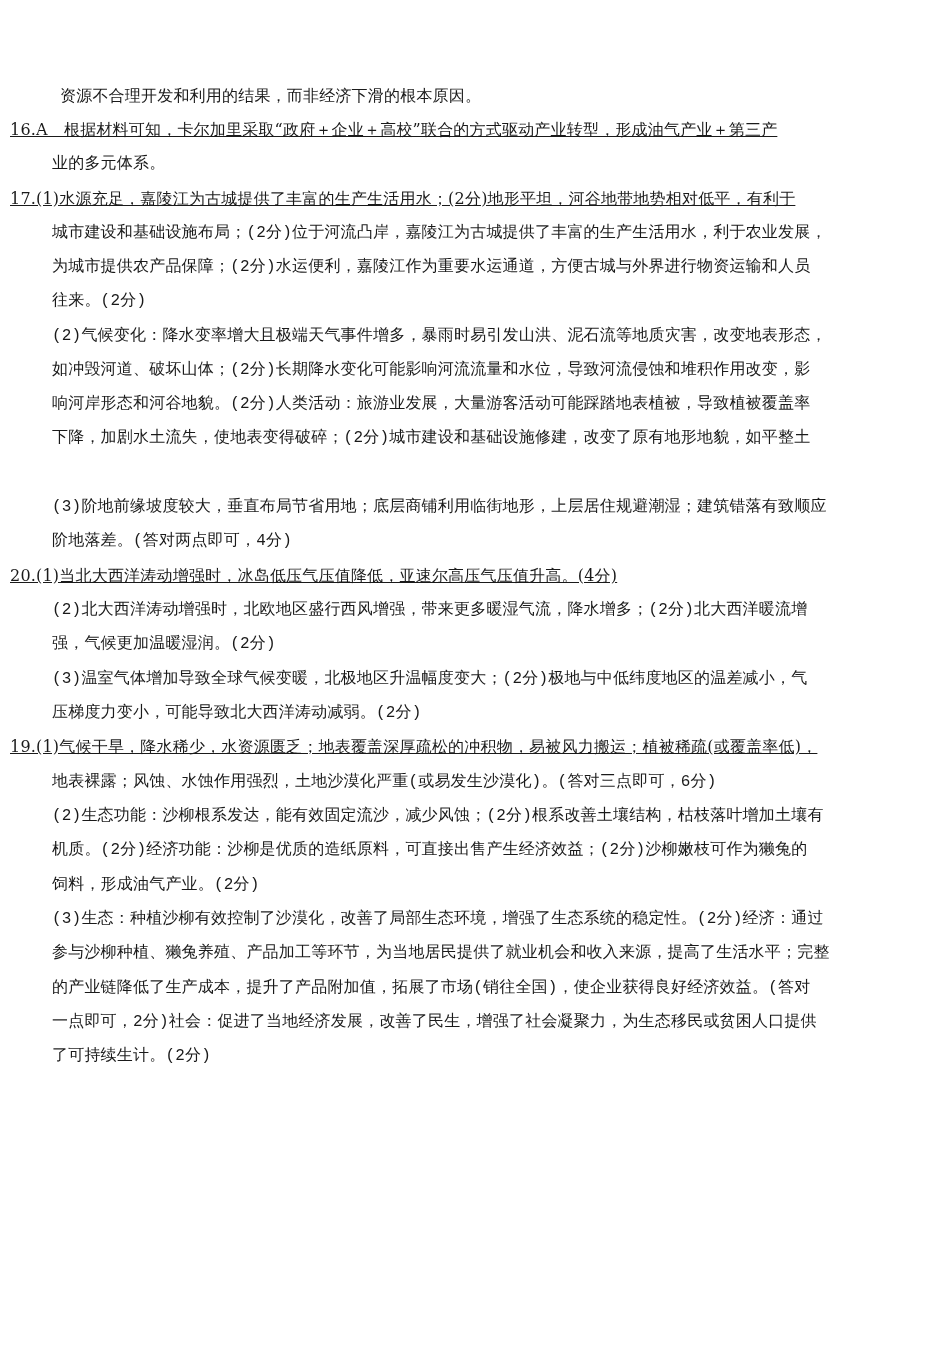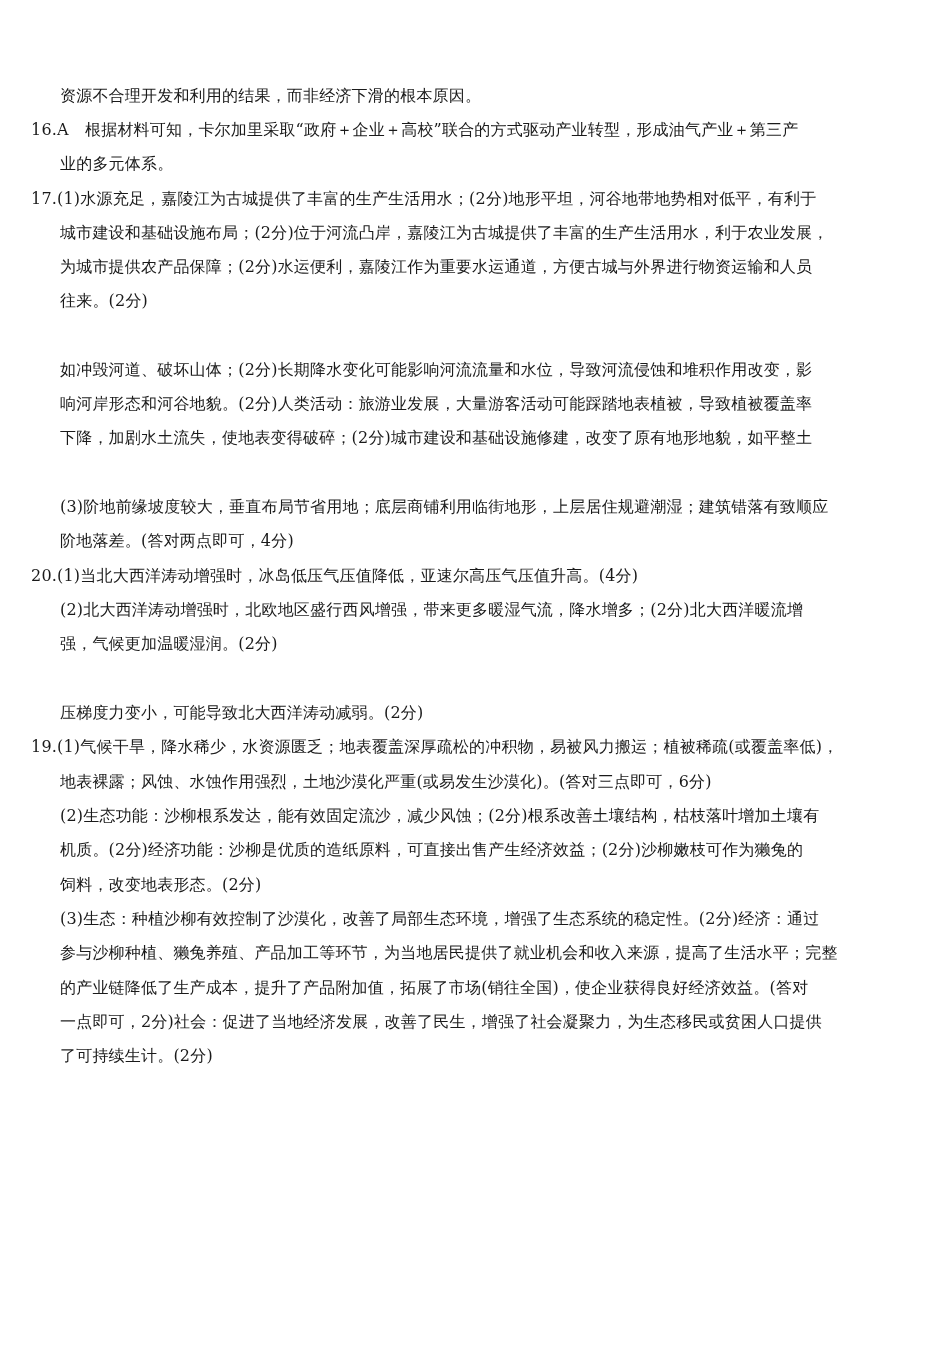"16.A" .ln { left: 31px -> 10px; text-decoration: none -> underline }
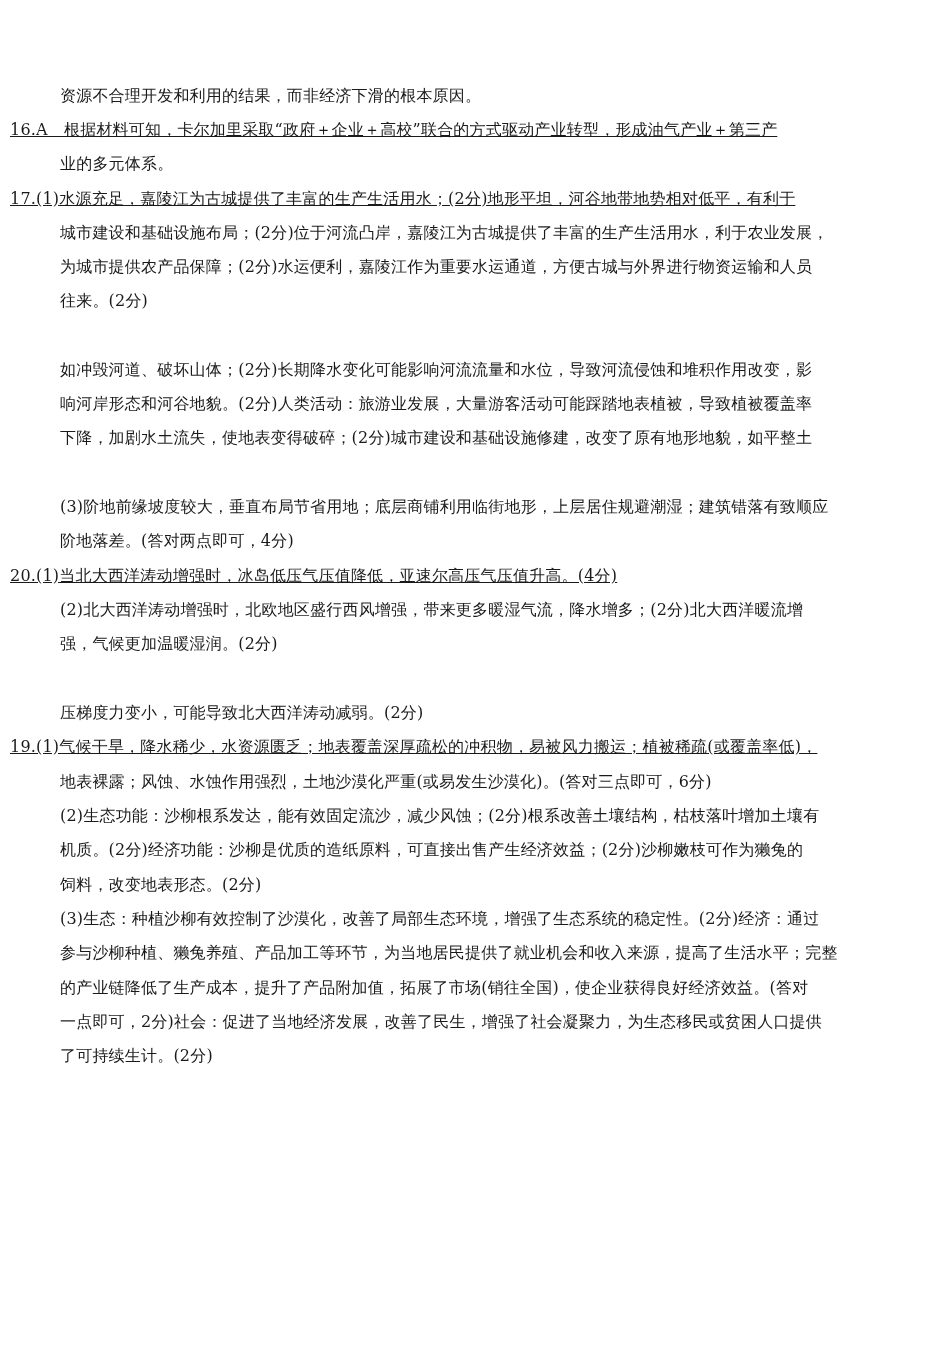"业的多元体系。" .l1 { font-family: none -> Liberation Mono, monospace; left: 60px -> 52px }
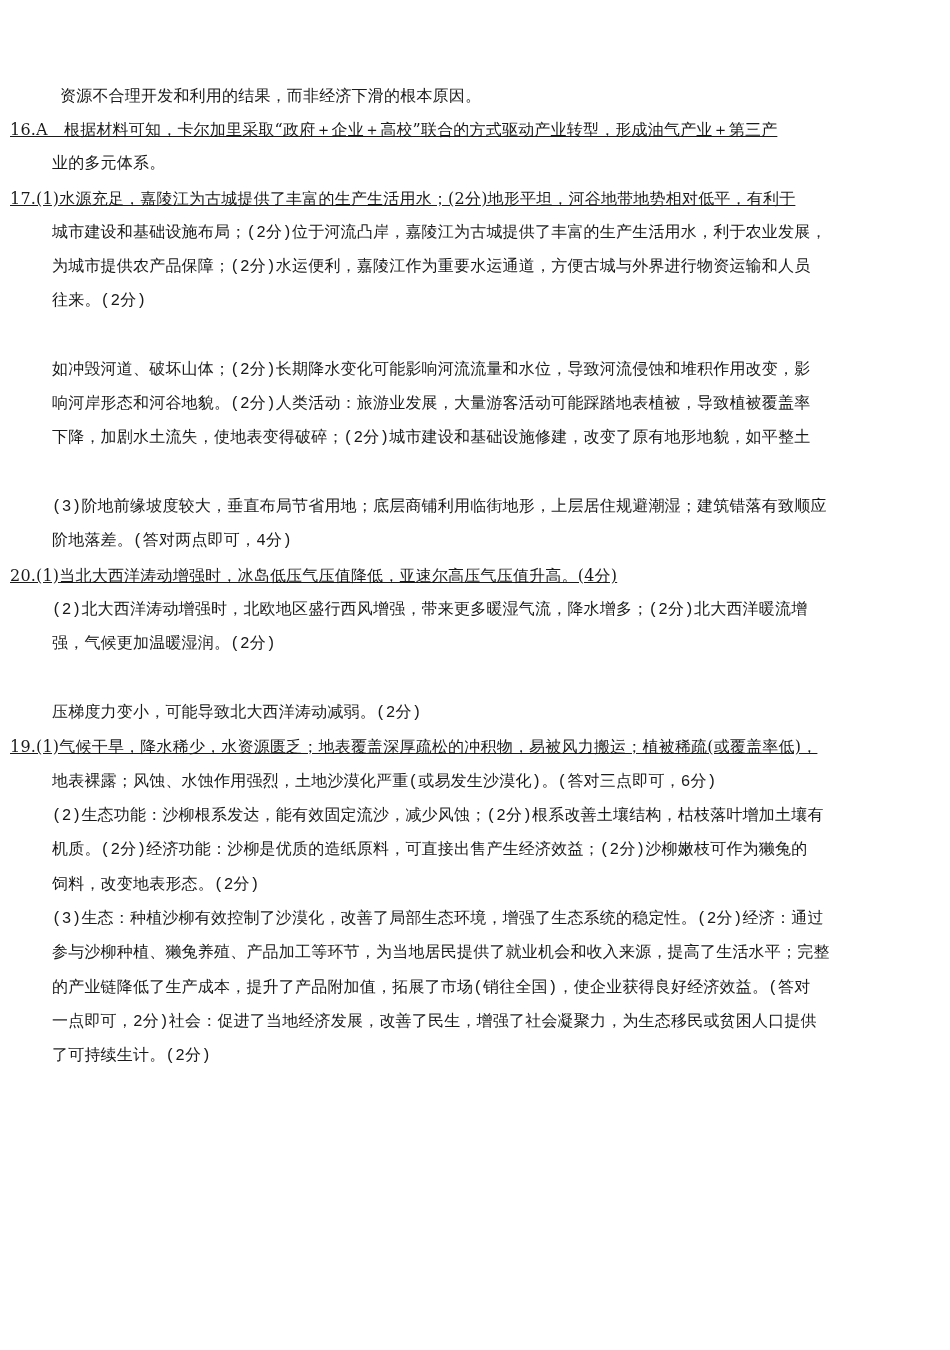"(2)气候变化：降水变率增大且极端天气事件增多，暴雨时易引发山洪、泥石流等地质灾" div.line { html: none -> <div>(2)气候变化：降水变率增大且极端天气事件增多，暴雨时易引发山洪、泥石流等地质灾害，改变地表形态，</div> }
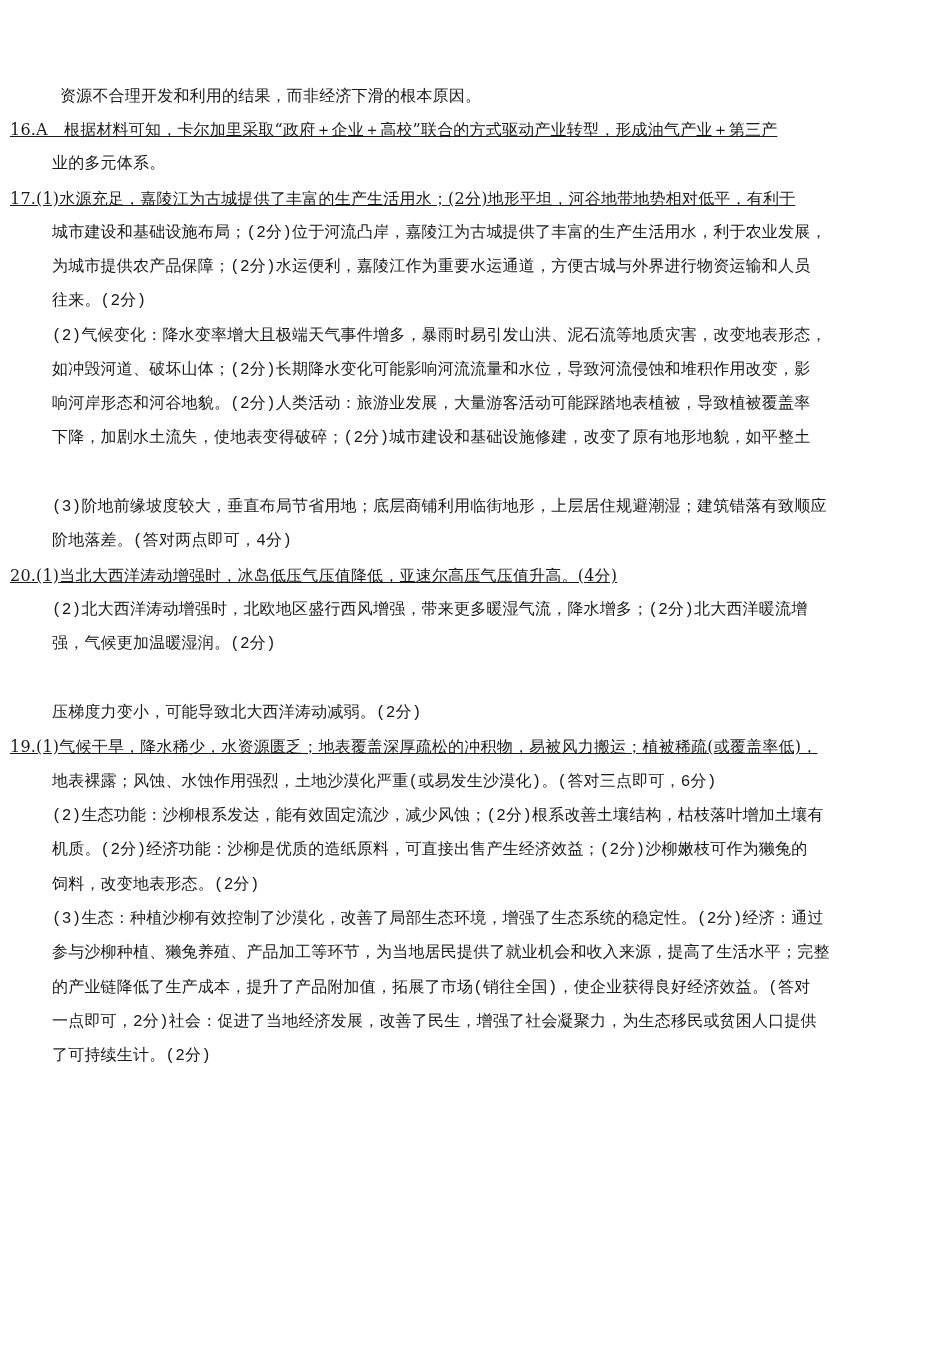"(3)温室气体增加导致全球气候变暖，北极地区升温幅度变大；(2分)极地与中低纬度" div.line { html: none -> <div>(3)温室气体增加导致全球气候变暖，北极地区升温幅度变大；(2分)极地与中低纬度地区的温差减小，气</div> }
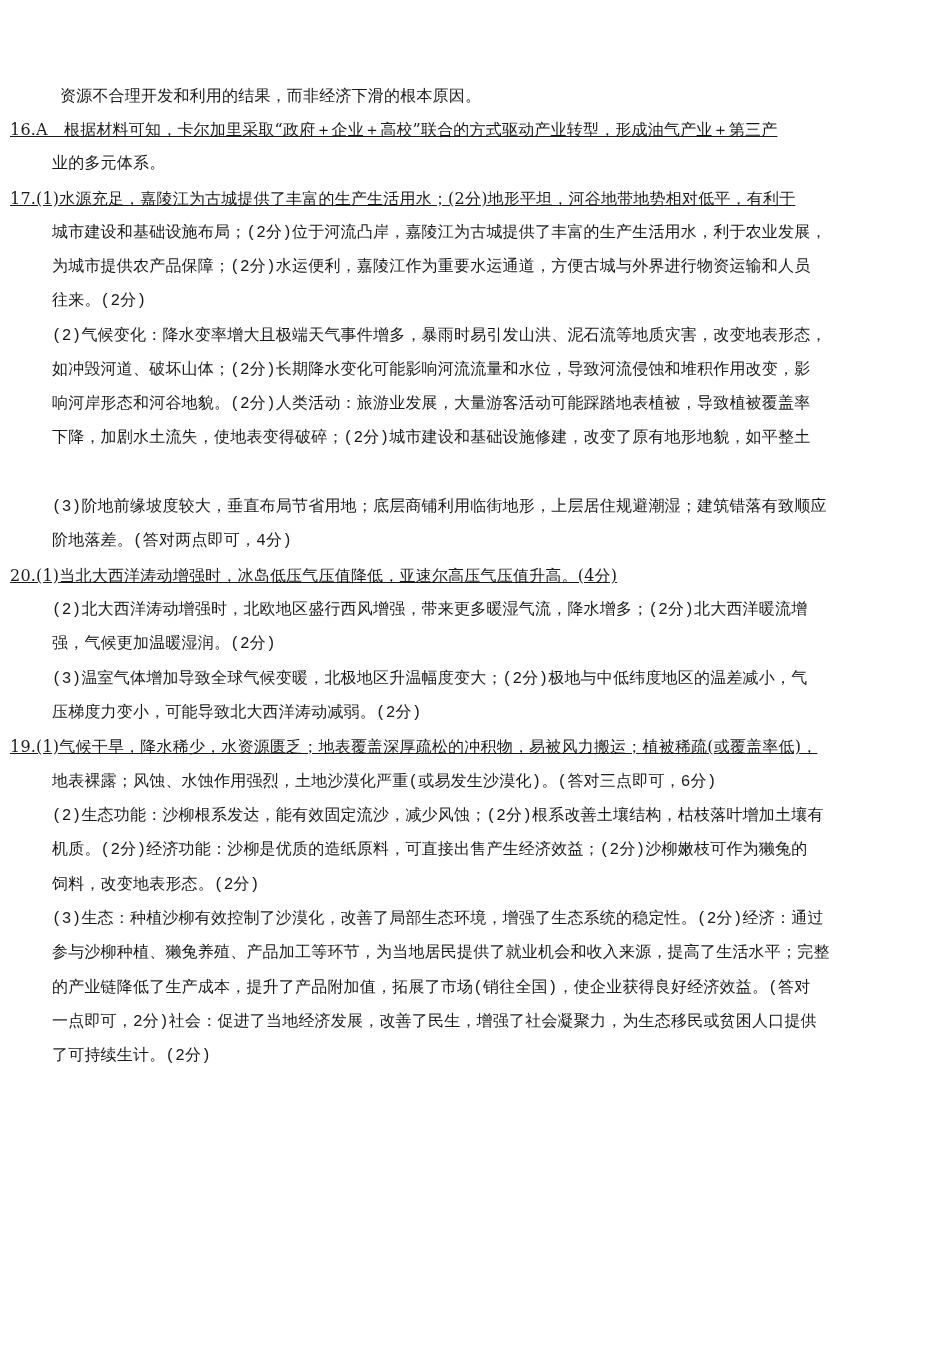"饲料，改变地表形态。(2分)" div.line { text: 改变地表形态 -> 形成油气产业 }
